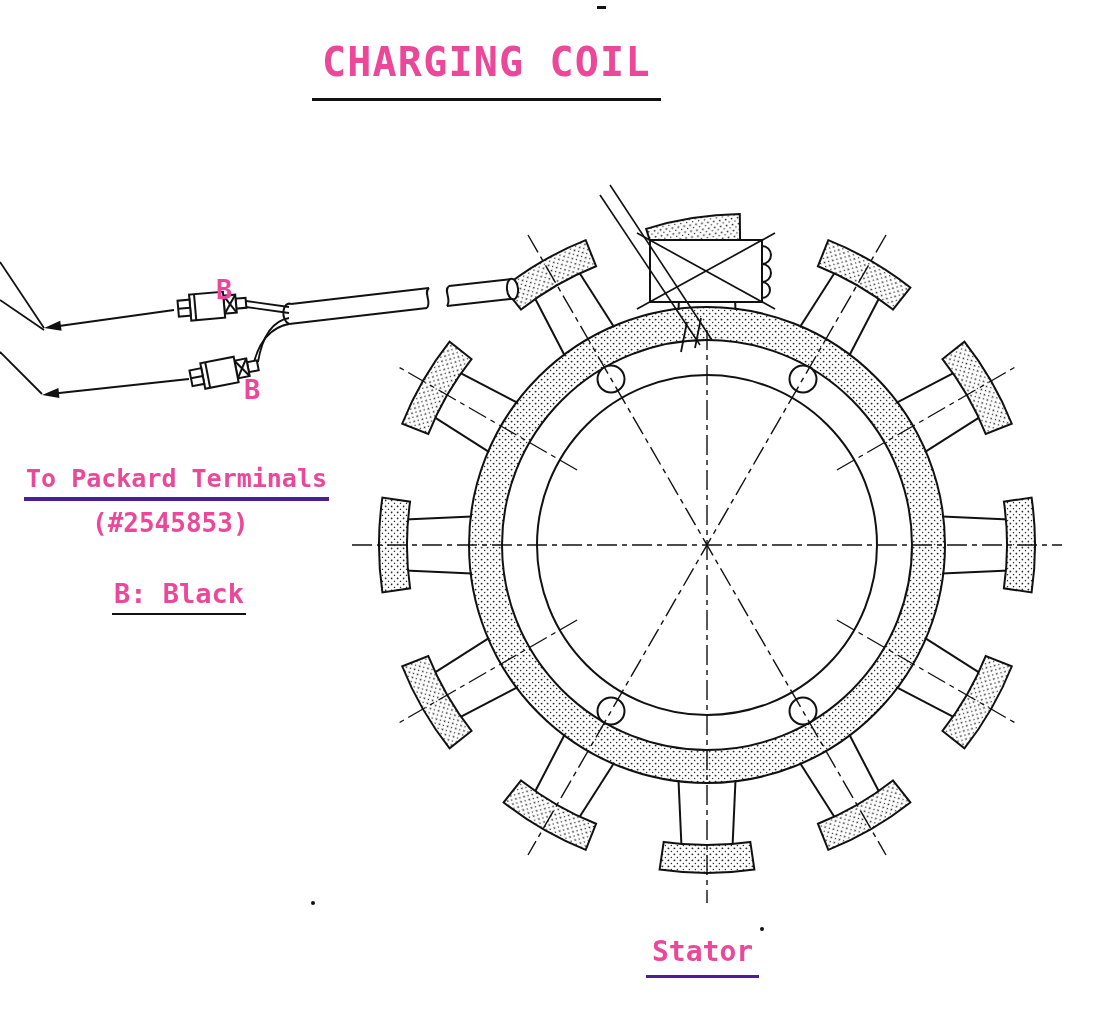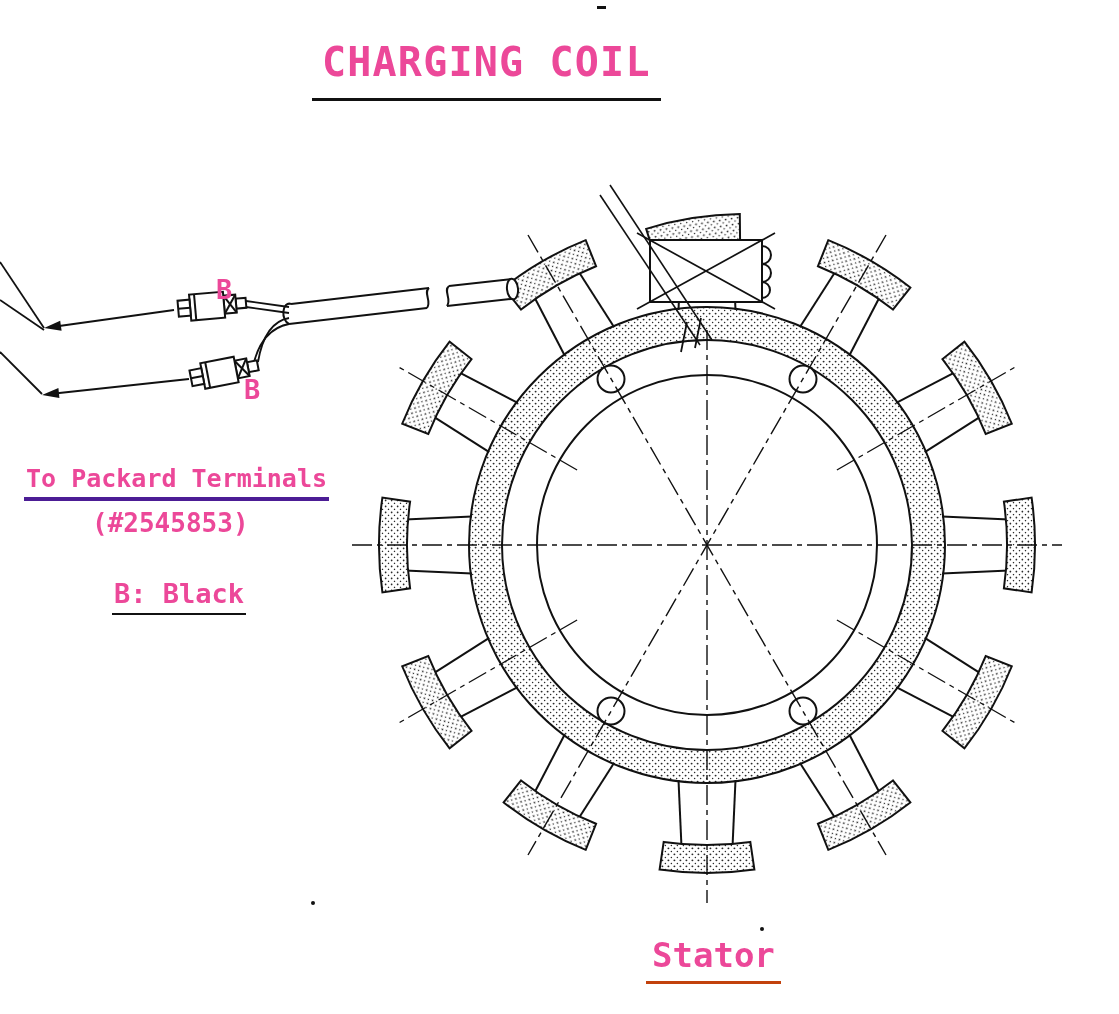"Stator" .caption { border-bottom: 3px solid #c2410c -> 3px solid #4c1d95; font-size: 34px -> 28px }
